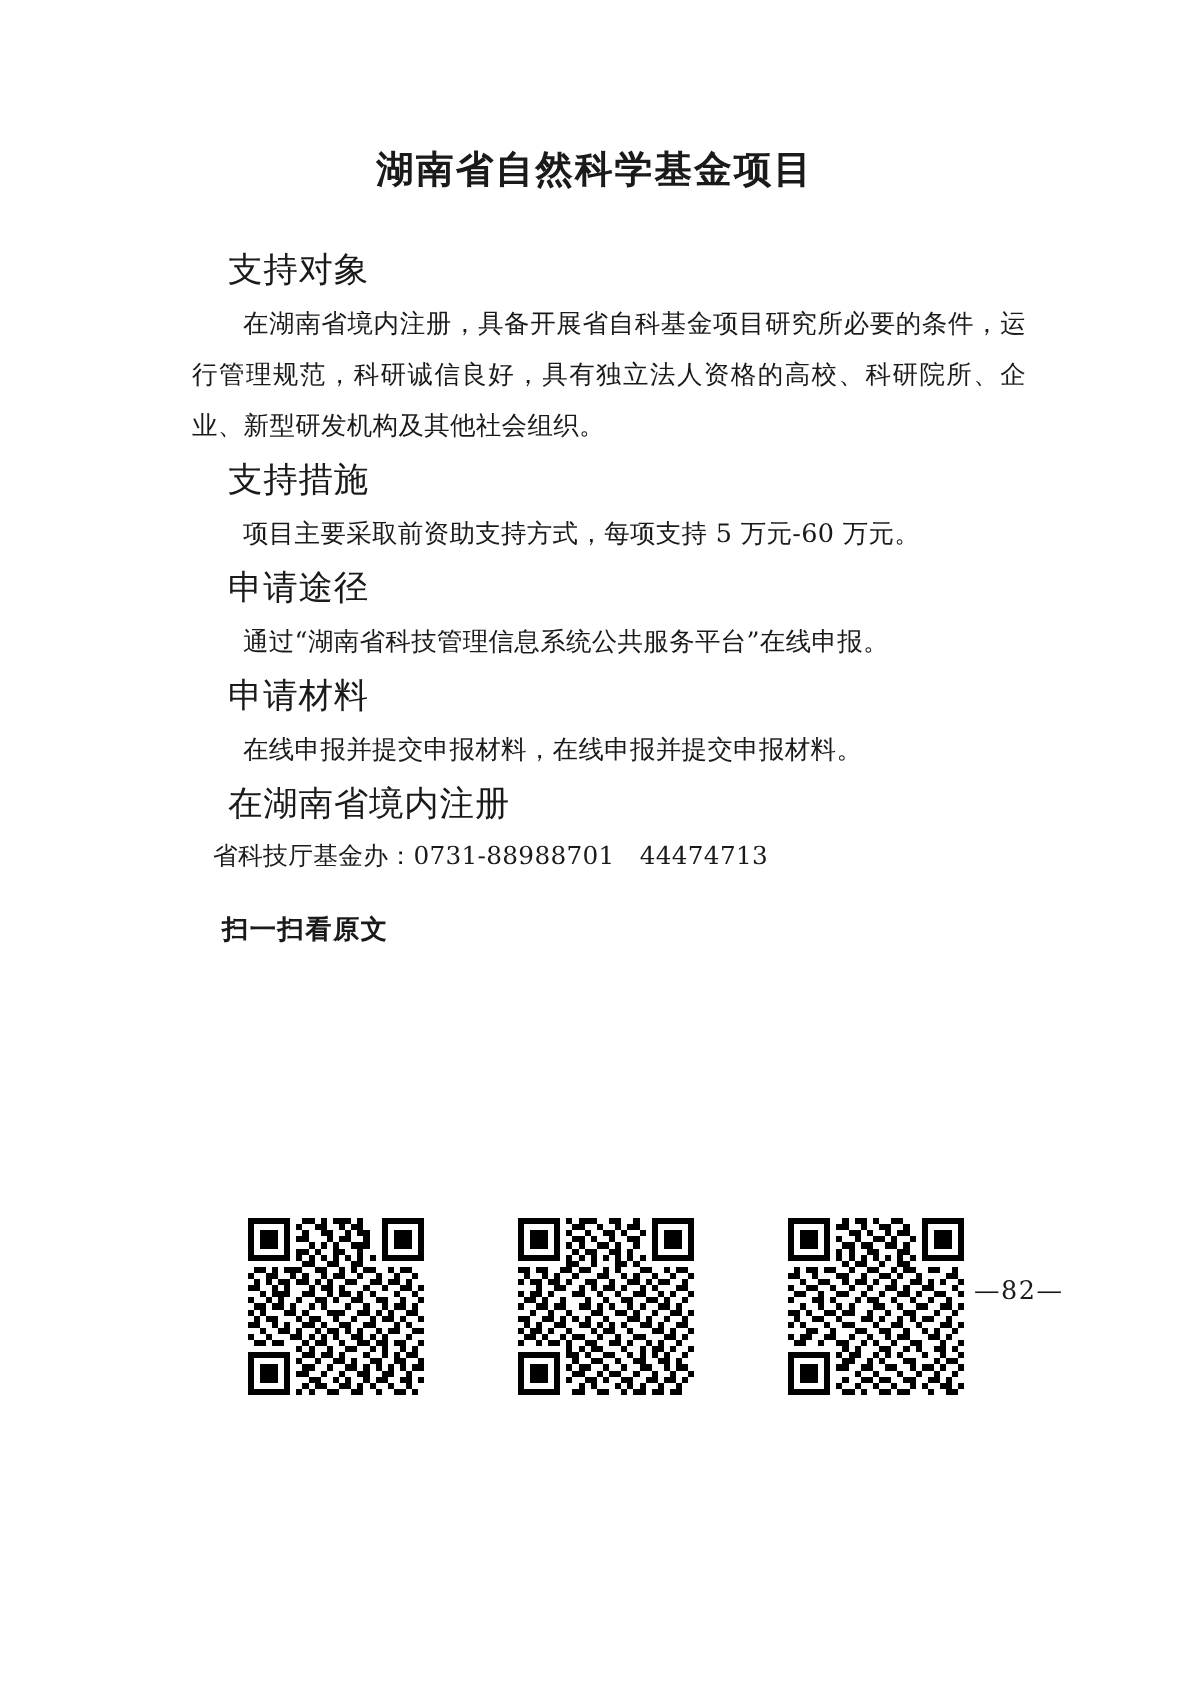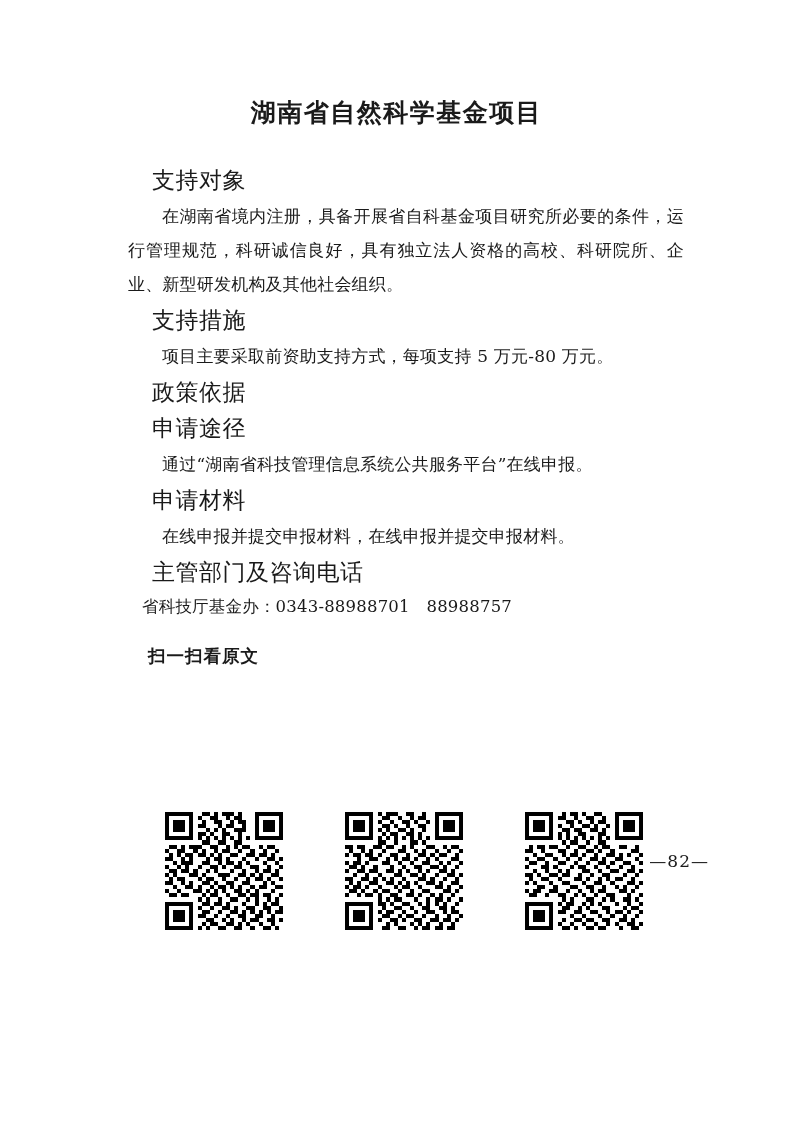"项目主要采取前资助支持方式，每项支持 5 万元-80 万元。" p.para { text: -80 -> -60 }
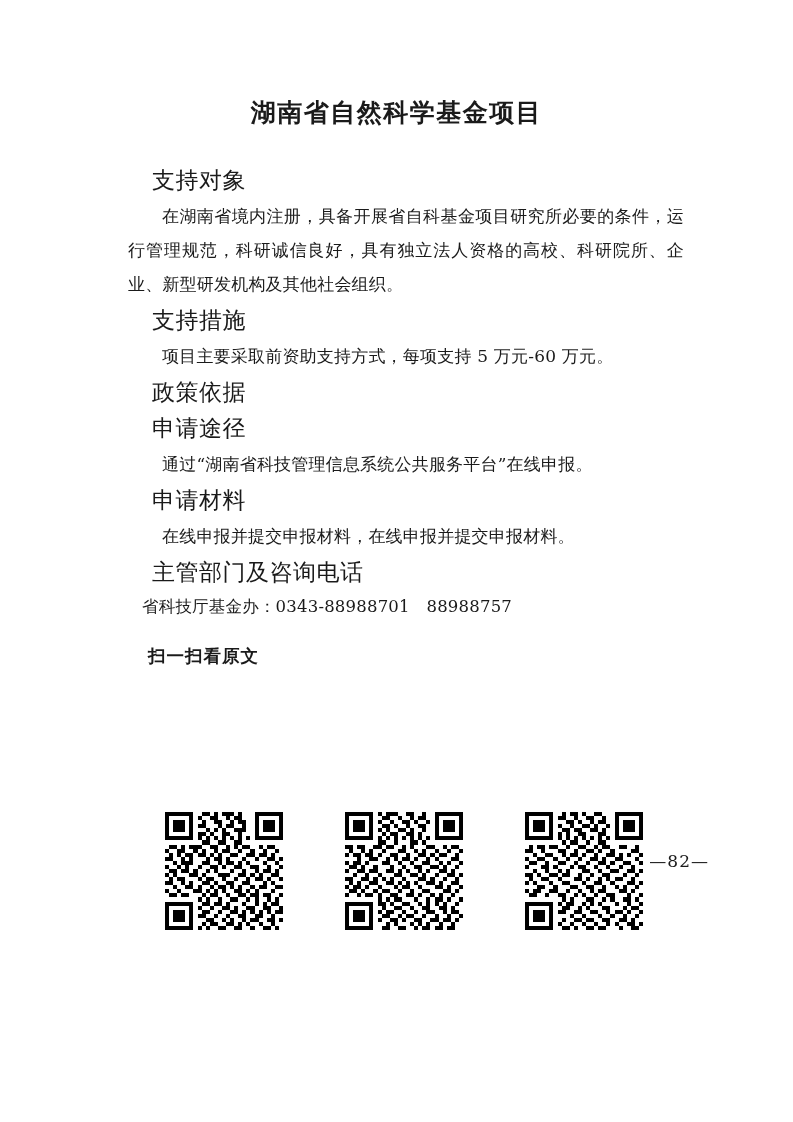"政策依据" div.sec-head { html: <div>政策依据</div> -> none }
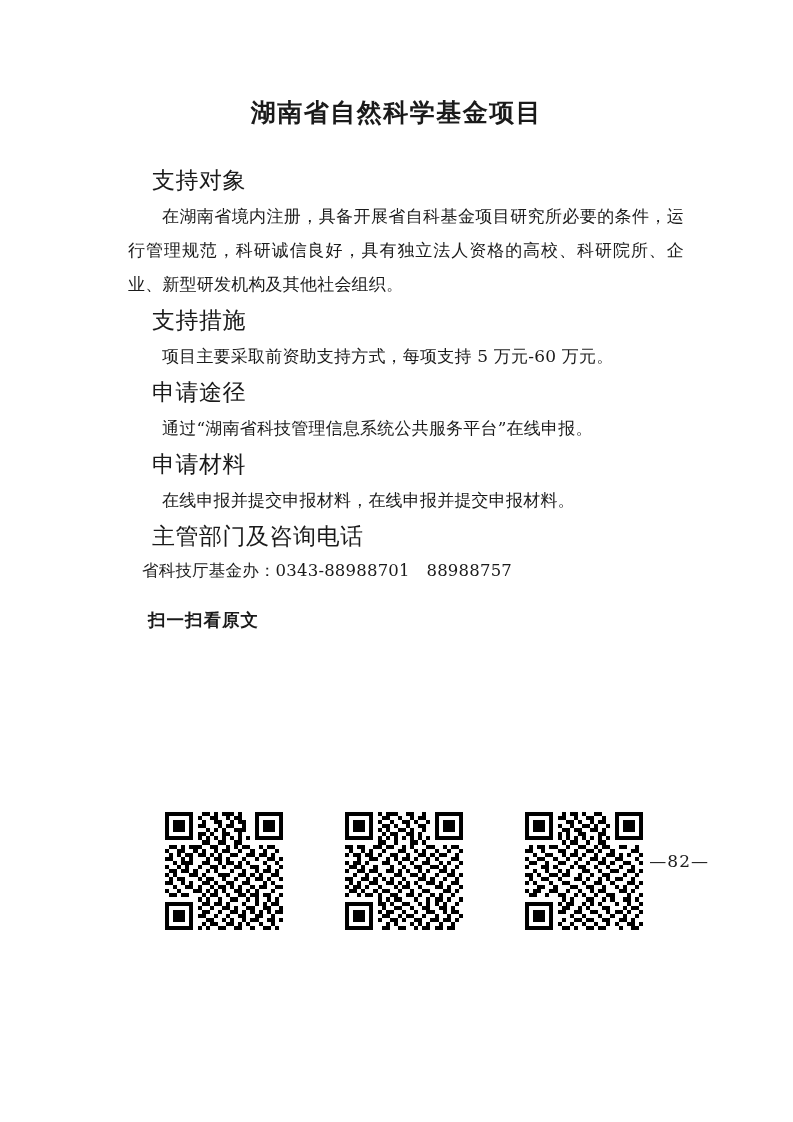"主管部门及咨询电话" div.sec-head { text: 主管部门及咨询电话 -> 在湖南省境内注册 }
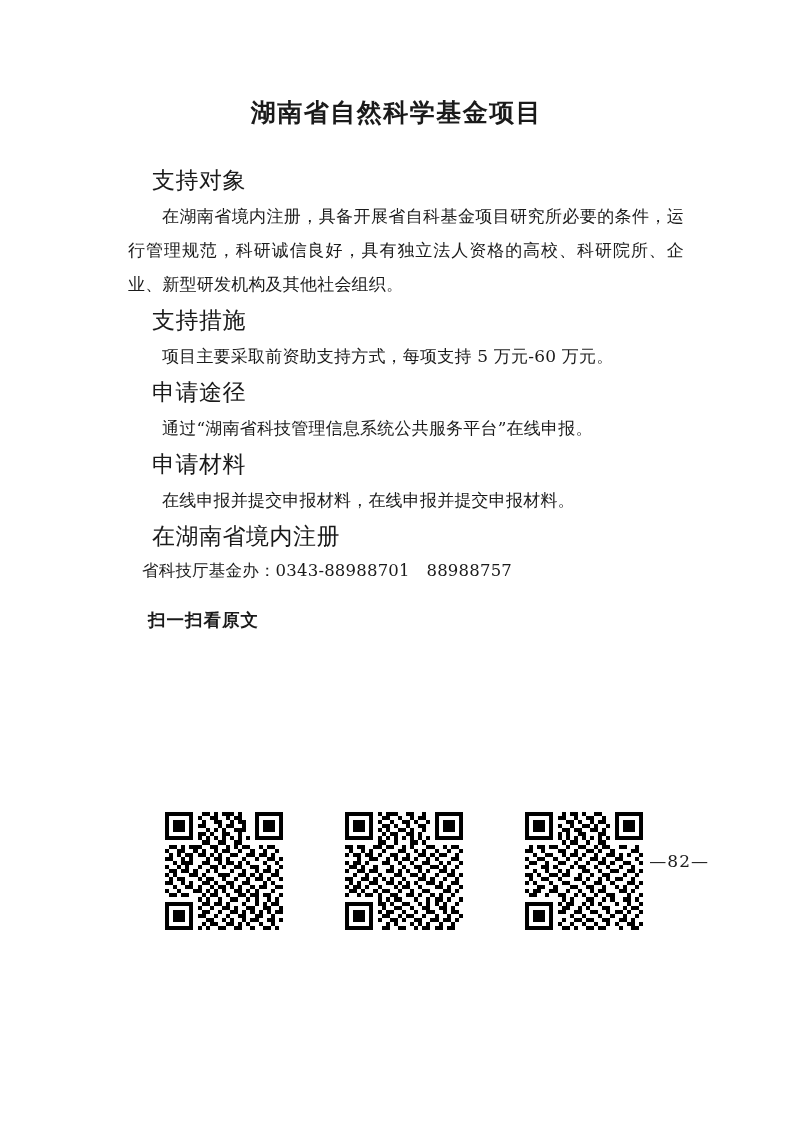"省科技厅基金办：0343-88988701 88988757" p.contact-line { text: 0343-88988701　88988757 -> 0731-88988701　44474713 }
